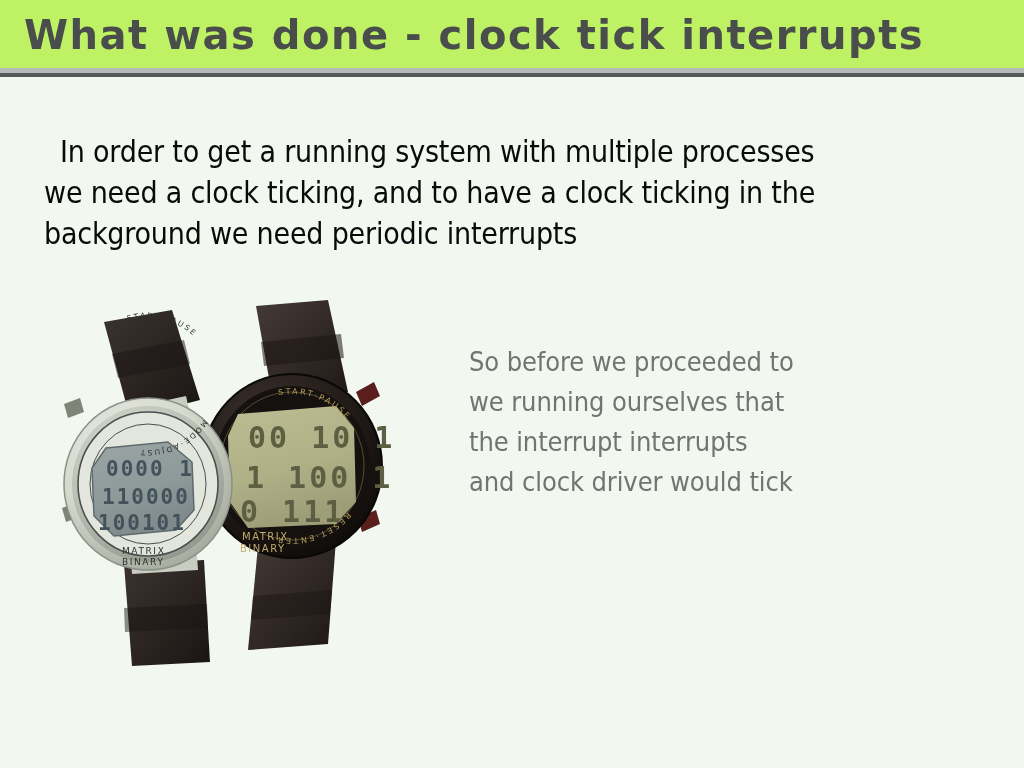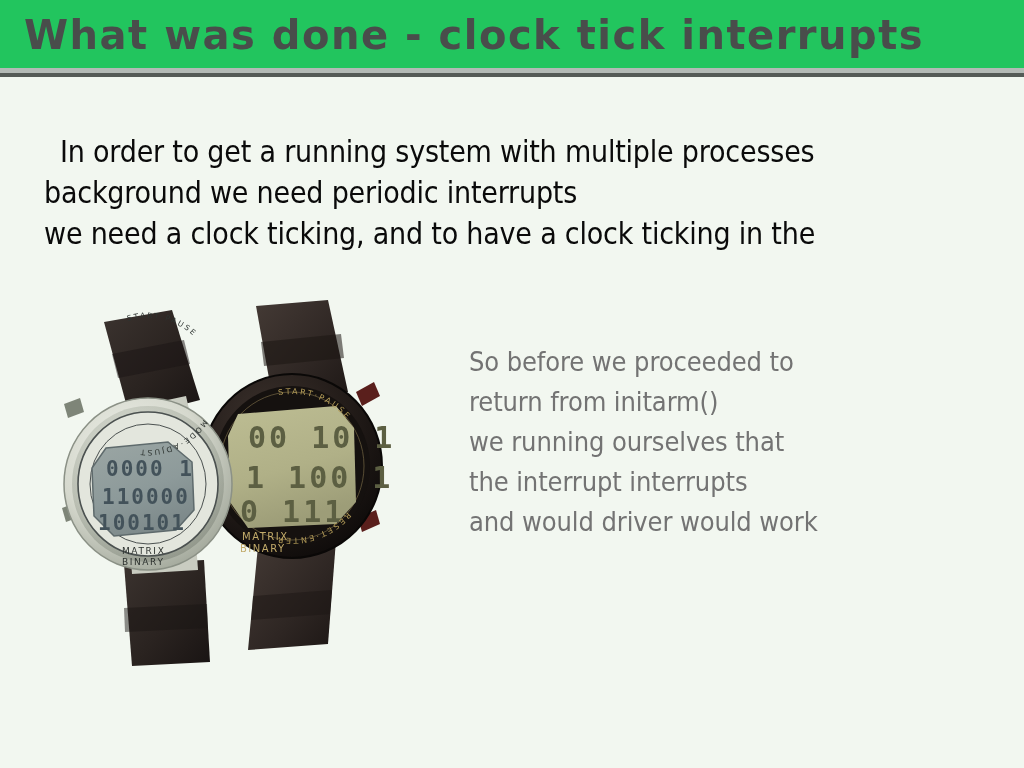"What was done - clock" #title-bar { background: #22c55e -> #bef264 }
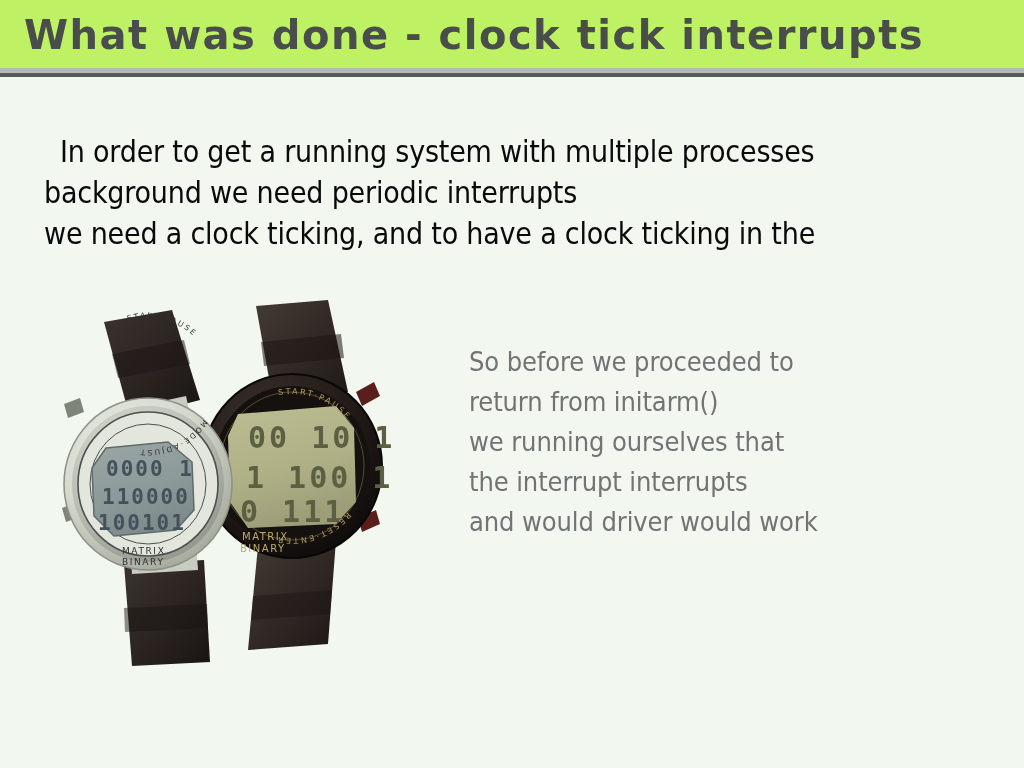"background we need periodic interrupts" span.line { order: before "we need a clock ticking," -> after "we need a clock ticking," }
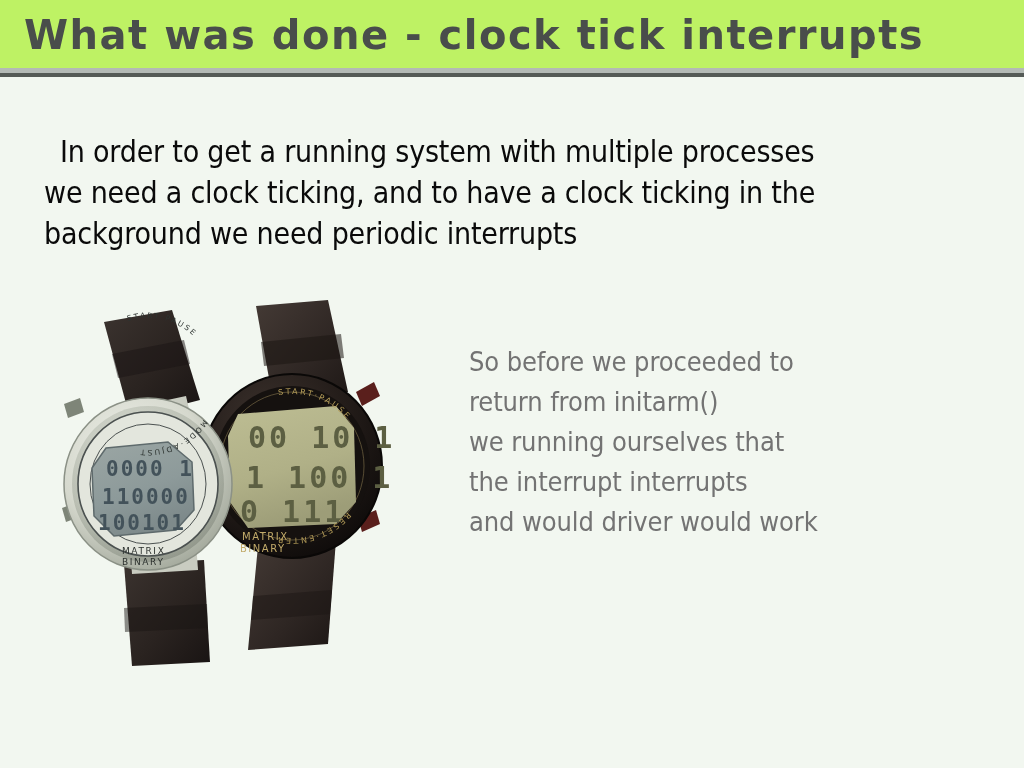"return from initarm()" span.line { html: <span>return from initarm()</span> -> none }
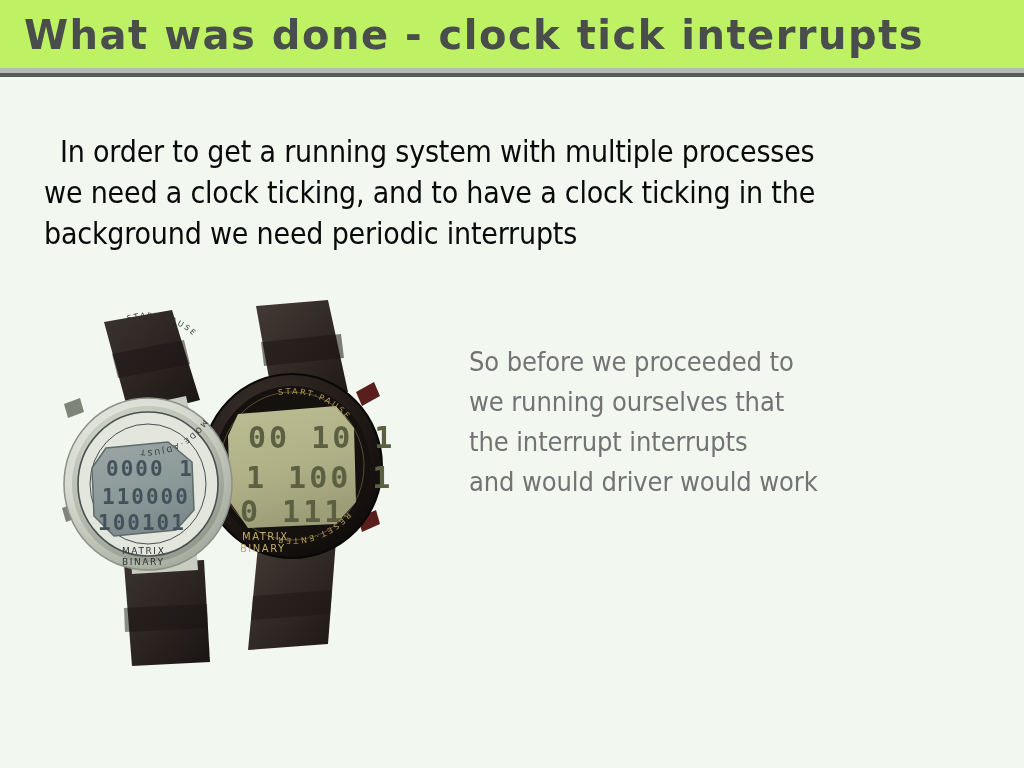"and would driver would work" span.line { text: would driver would work -> clock driver would tick }
